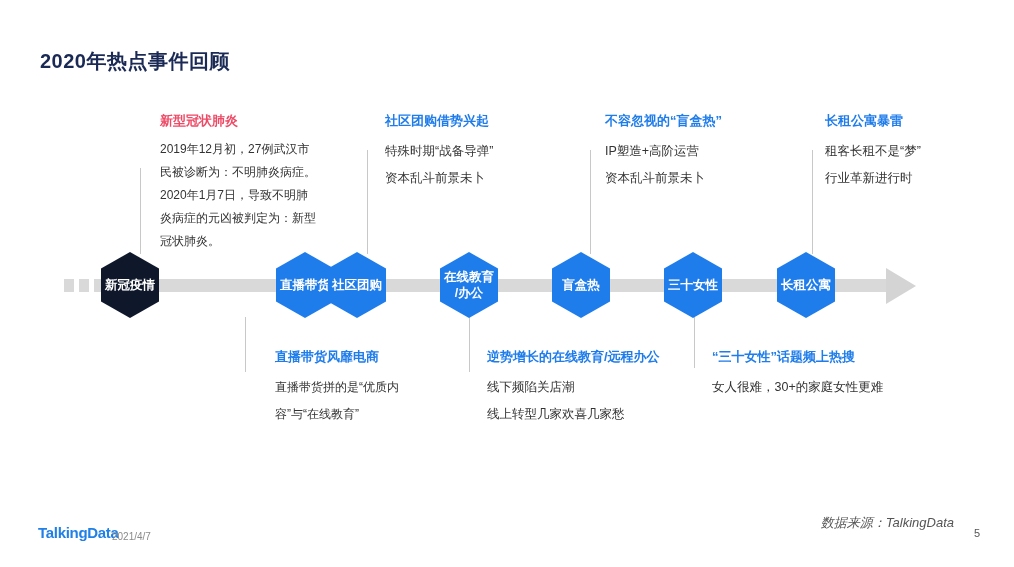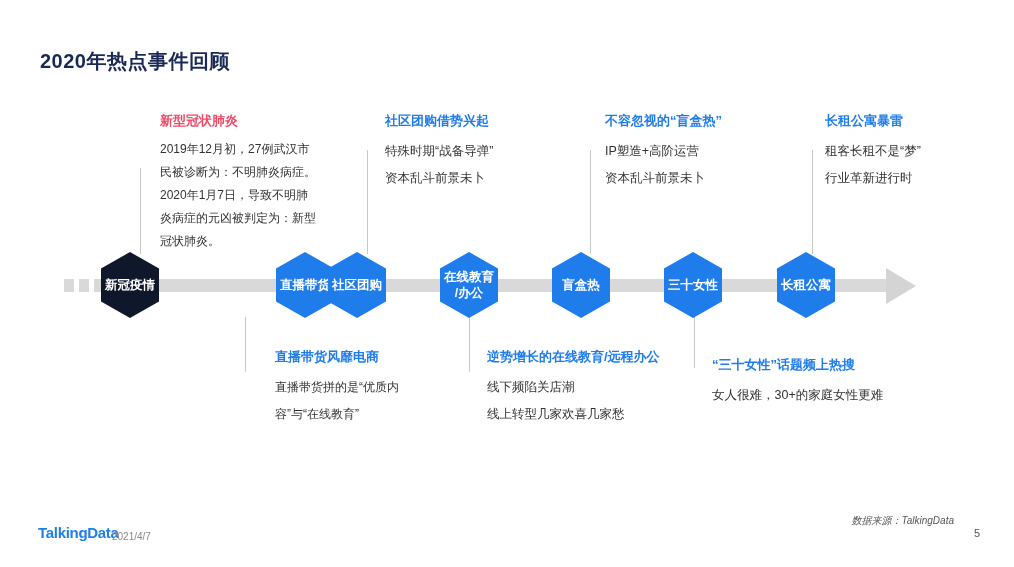"“三十女性”话题频上热搜" .ab3 { top: 356px -> 348px }
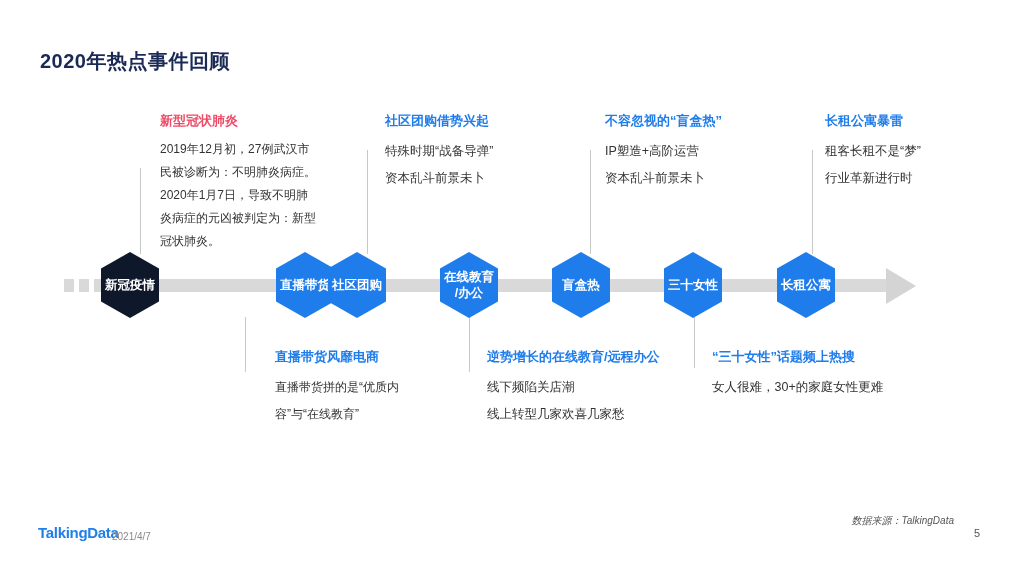"数据来源：TalkingData" .source { font-size: 10px -> 13px }
